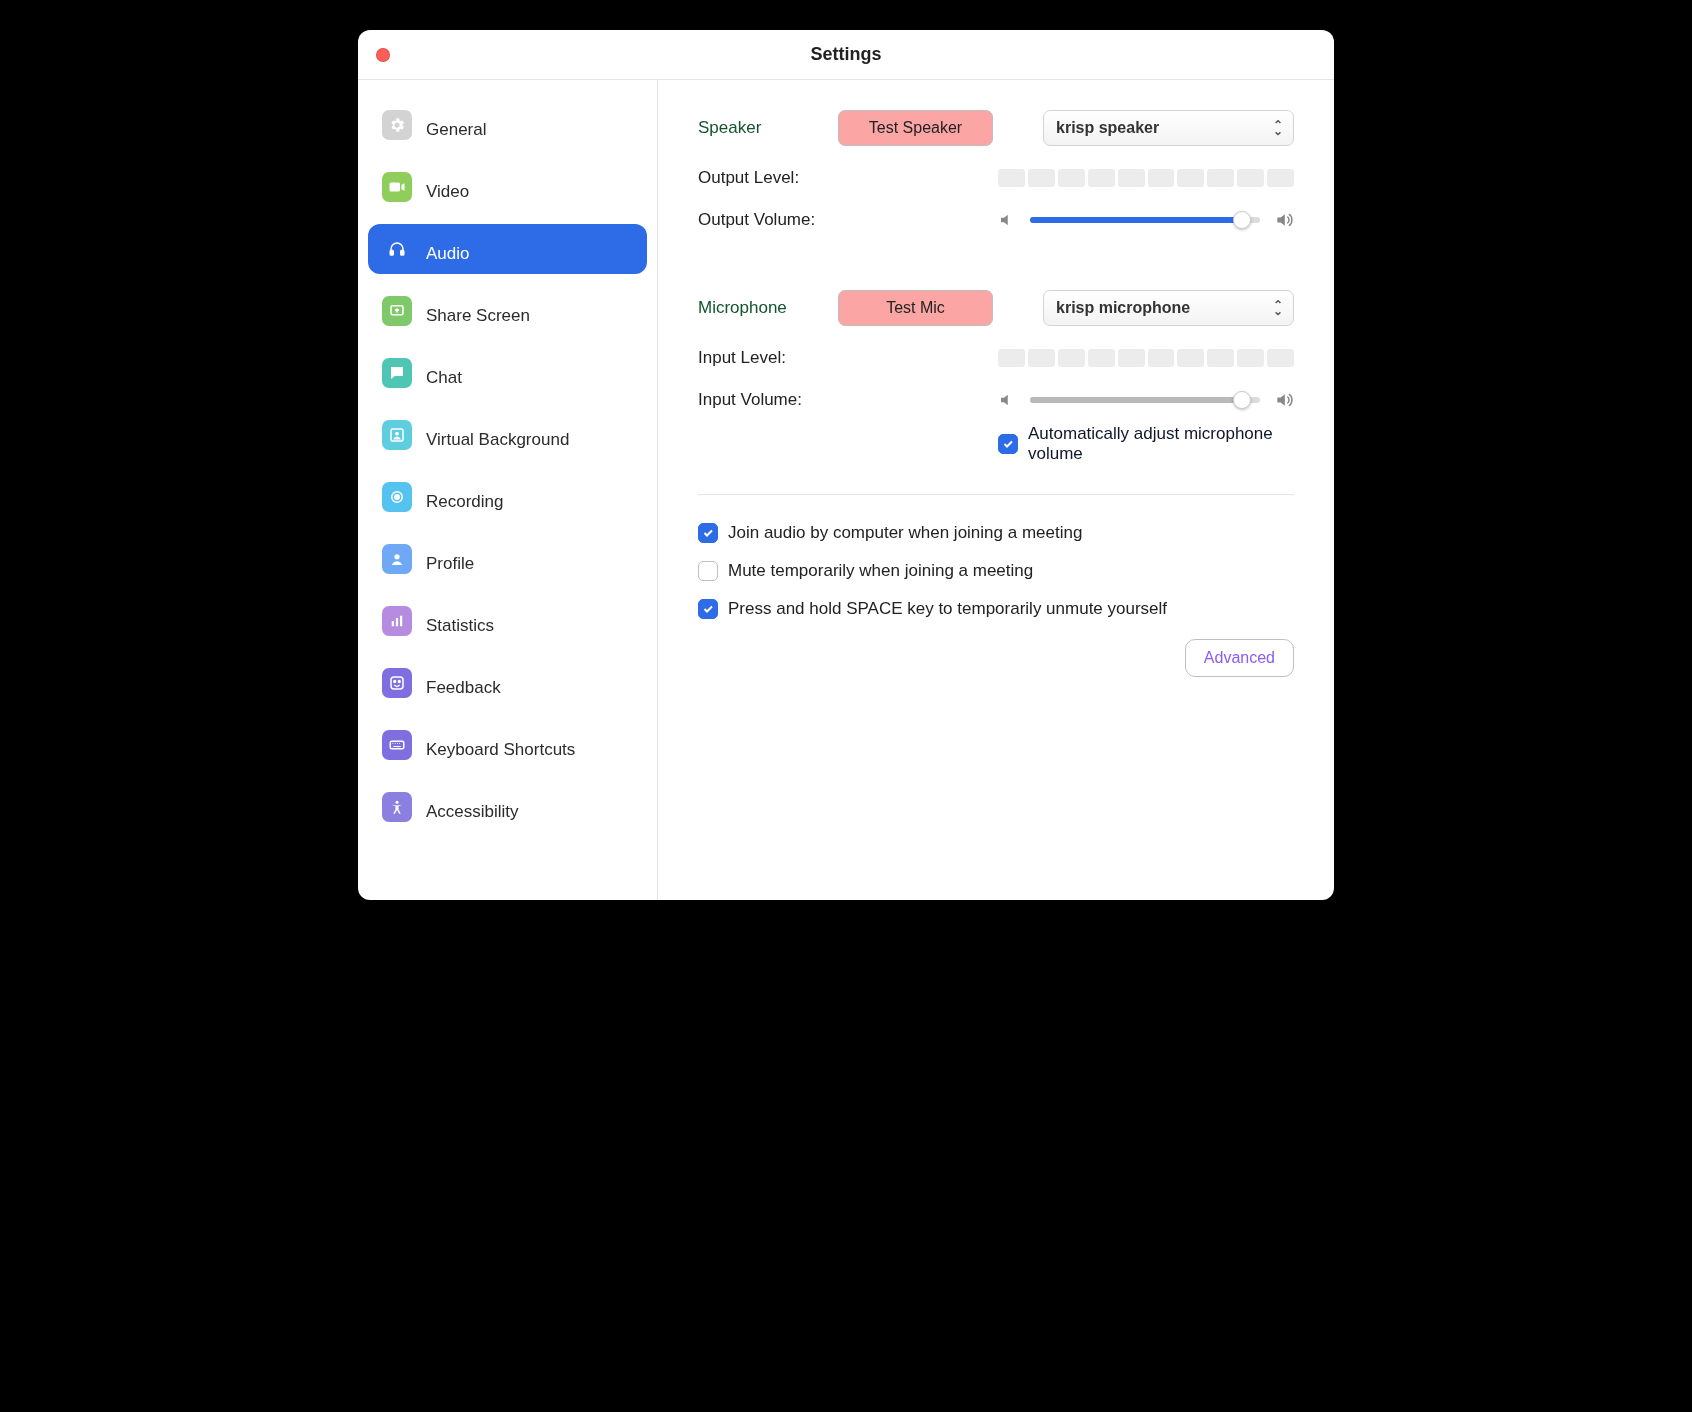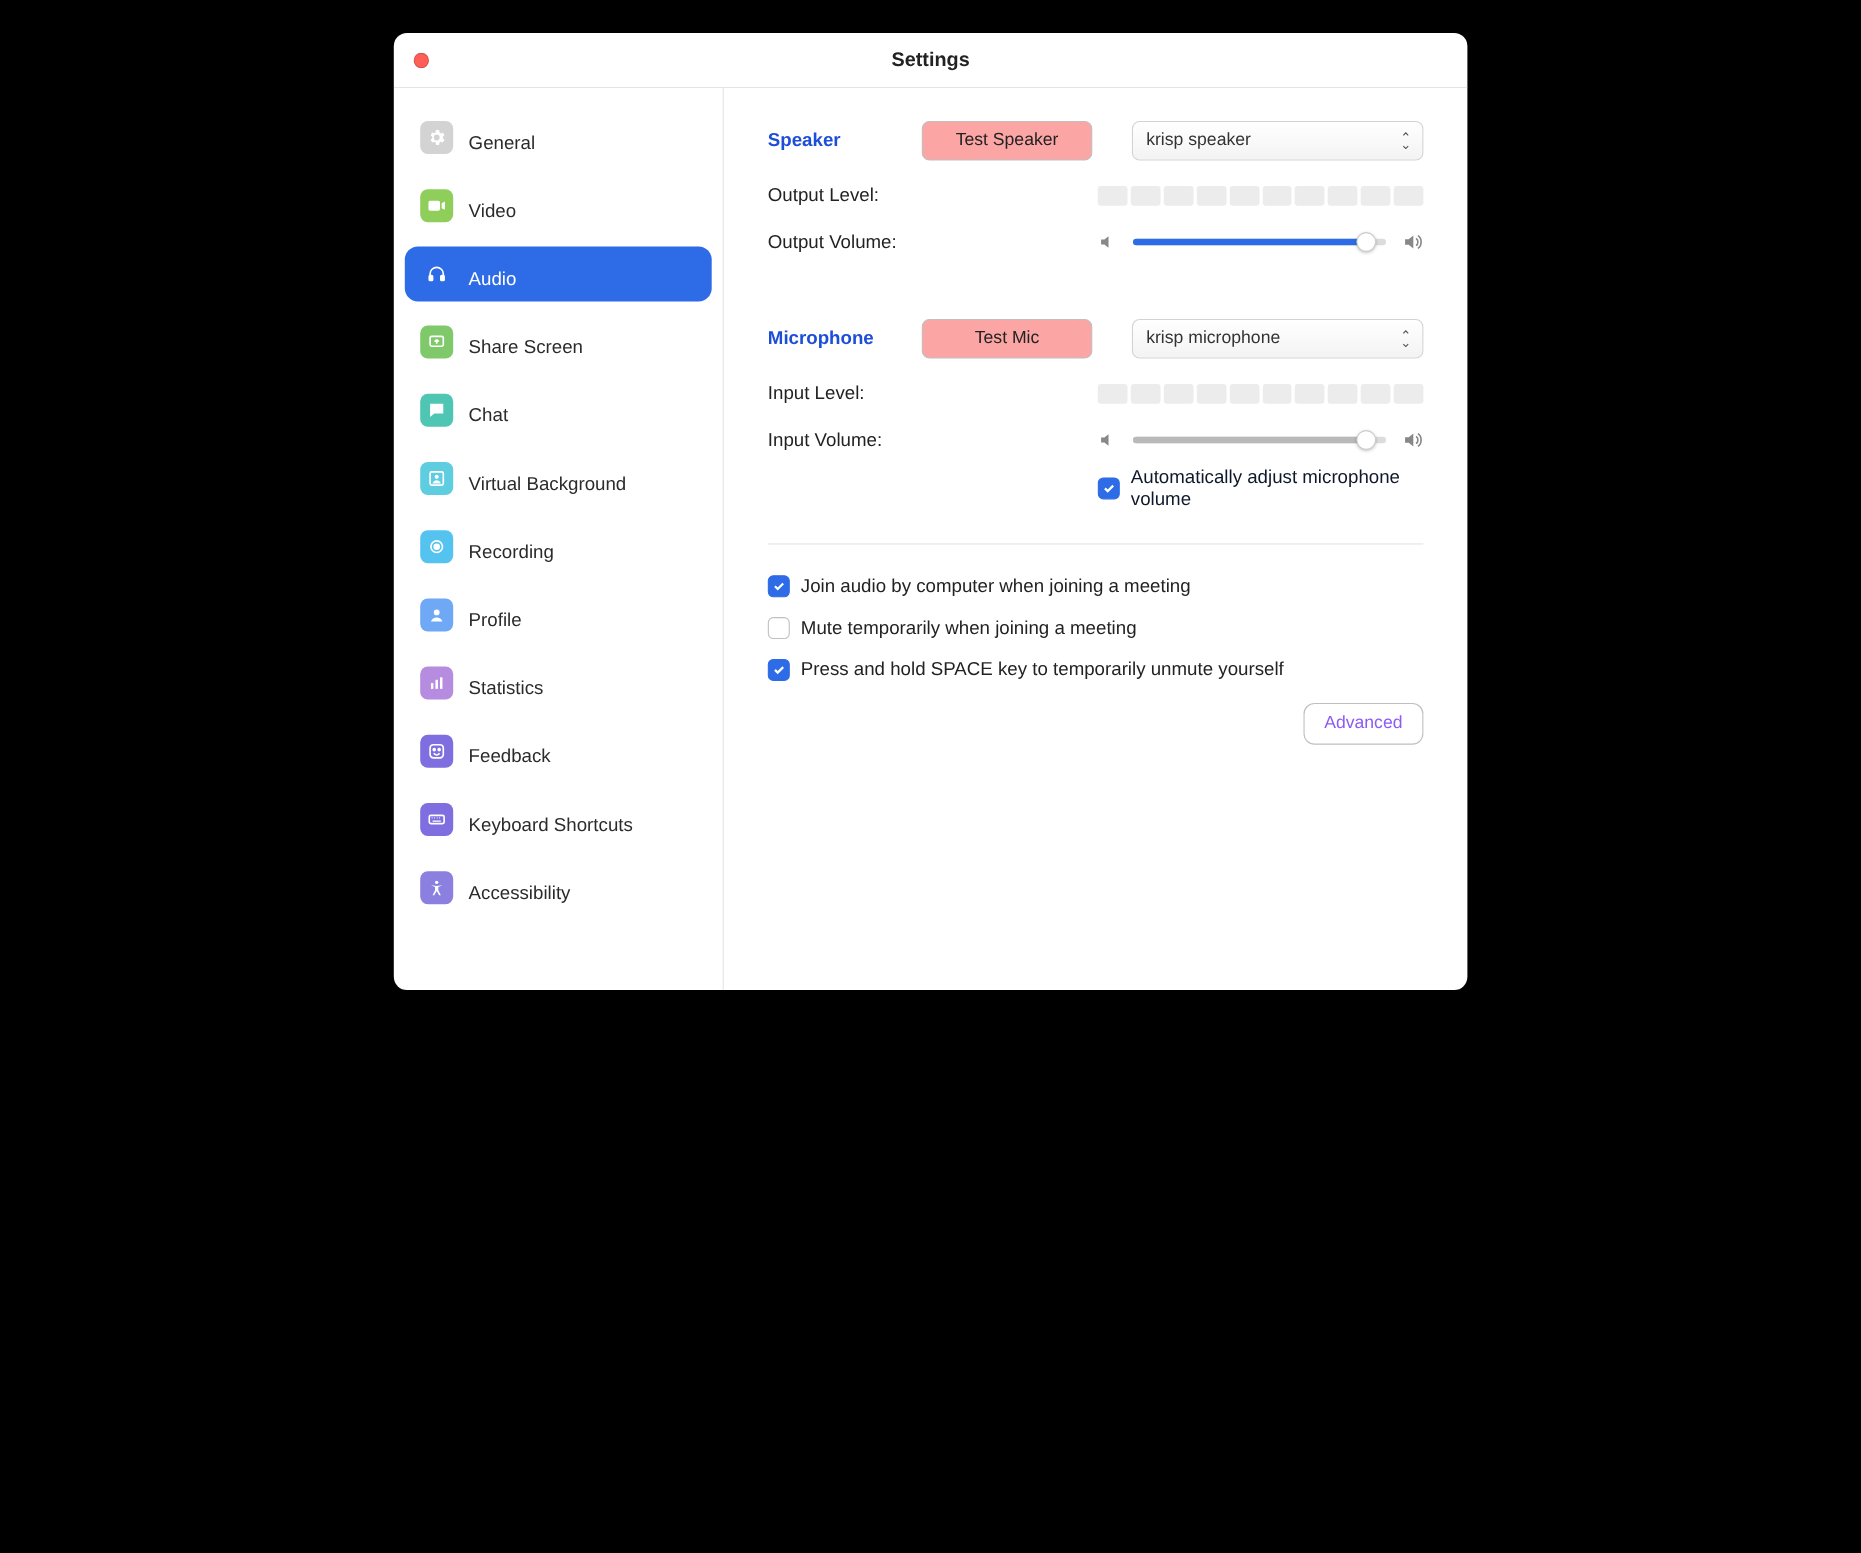"Speaker" .label-col { color: #1d4ed8 -> #14532d; font-weight: 700 -> 400 }
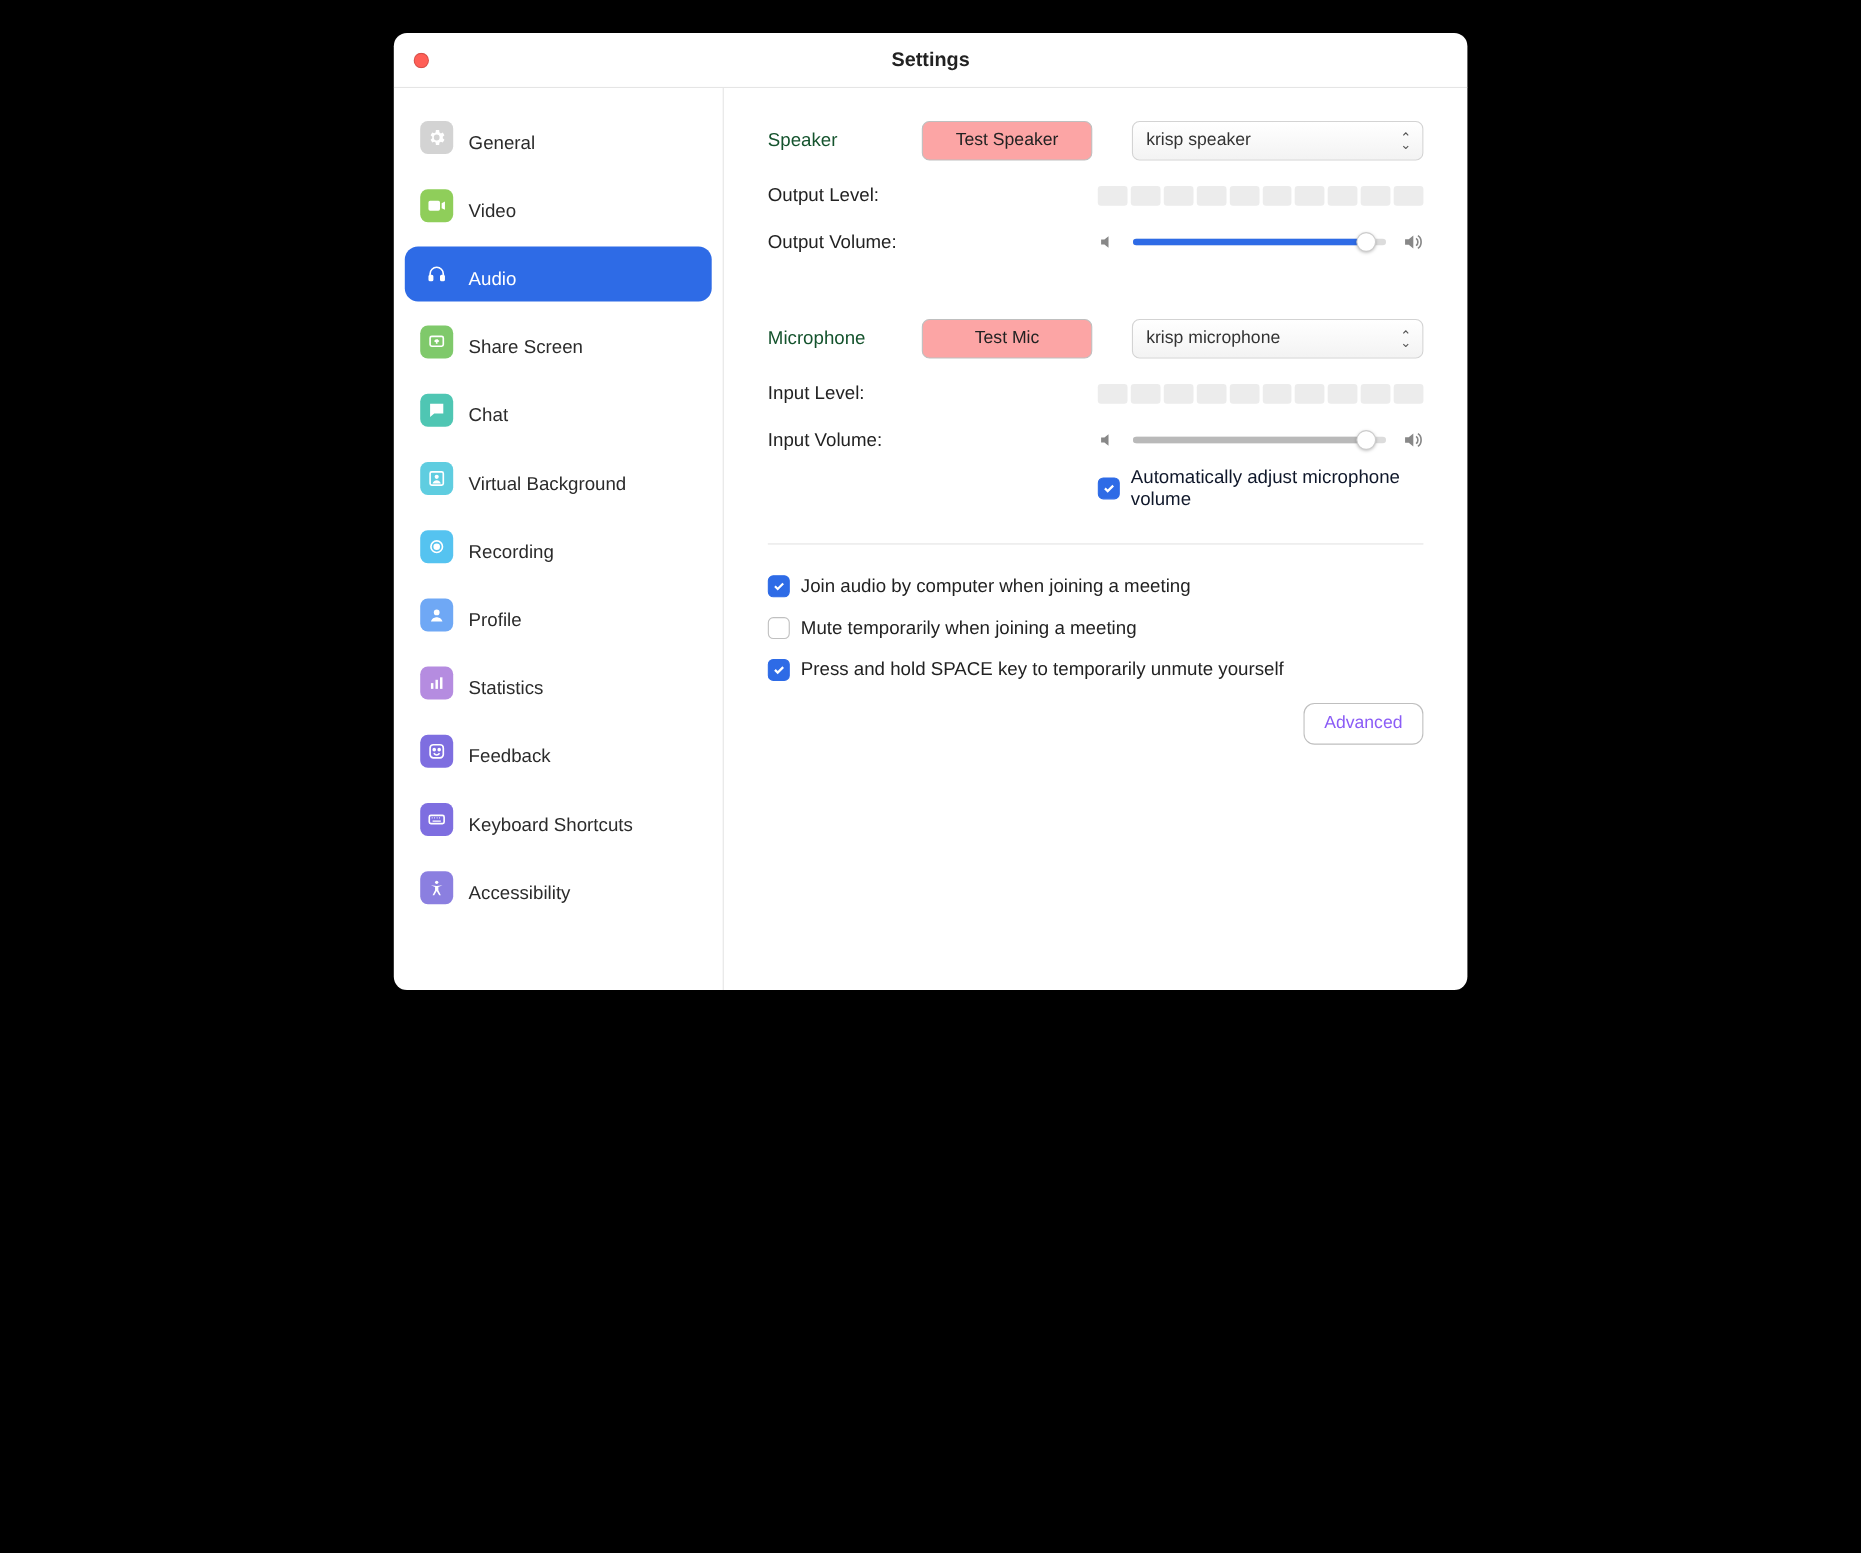"krisp speaker" .select { font-weight: none -> bold; margin-left: 36px -> 50px }
